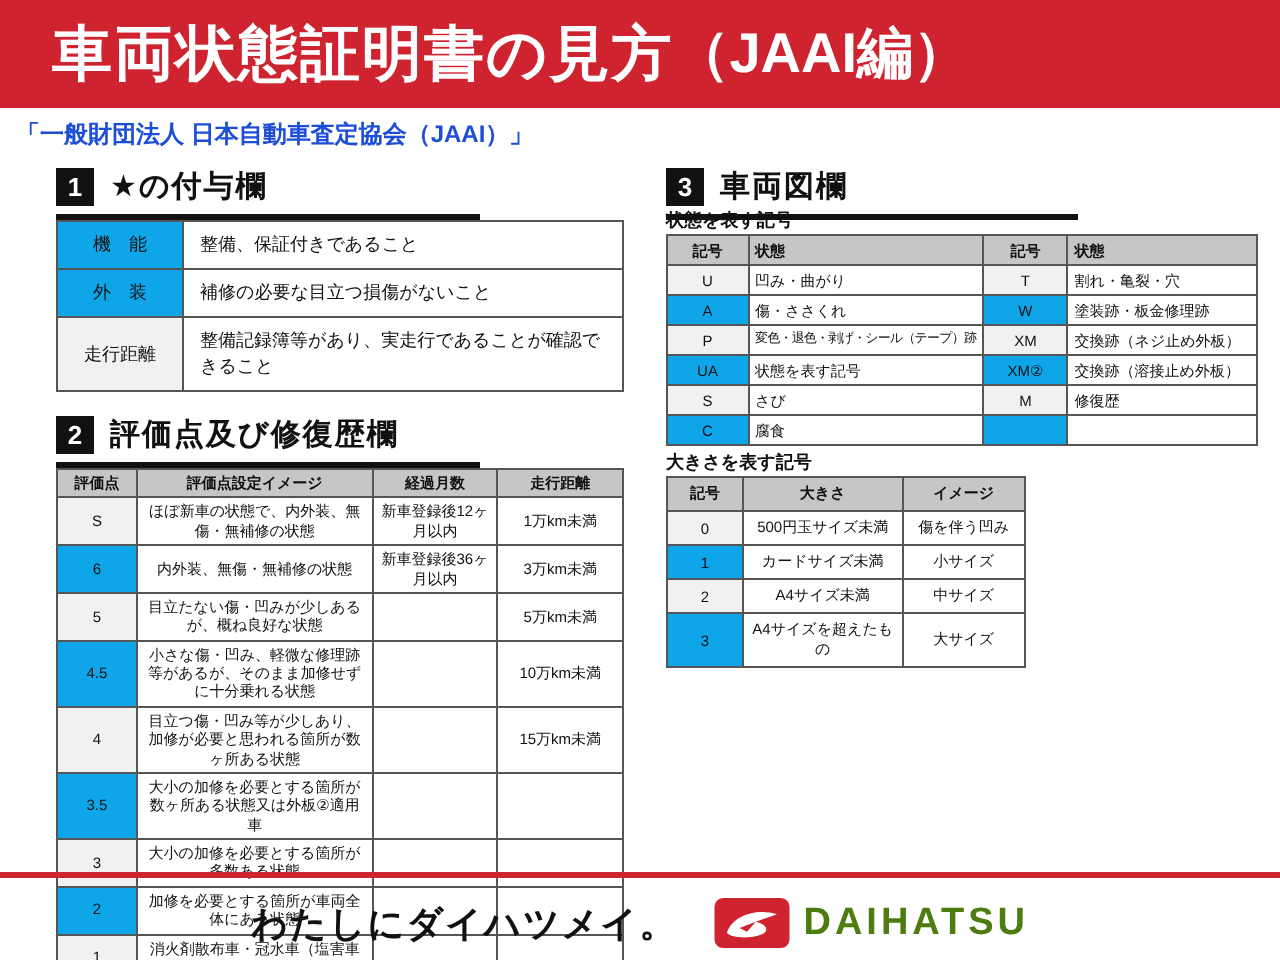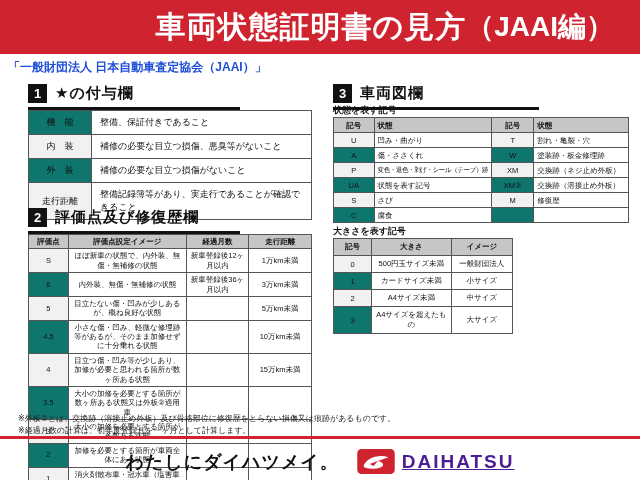"車両状態証明書の見方" .header-bar { justify-content: flex-end -> flex-start }
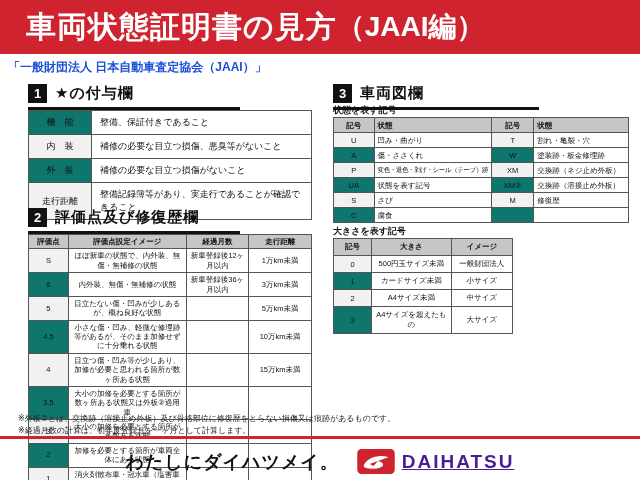"機 能" .sym-dark { background: #0f766e -> #0ea5e9 }
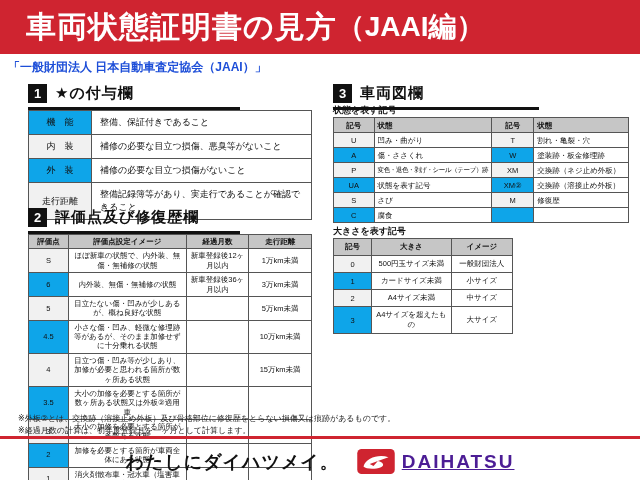"内 装" tr { html: <tr> <th>内 装</th> <td>補修の必要な目立つ損傷、悪臭等がないこと</td> </tr> -> none }
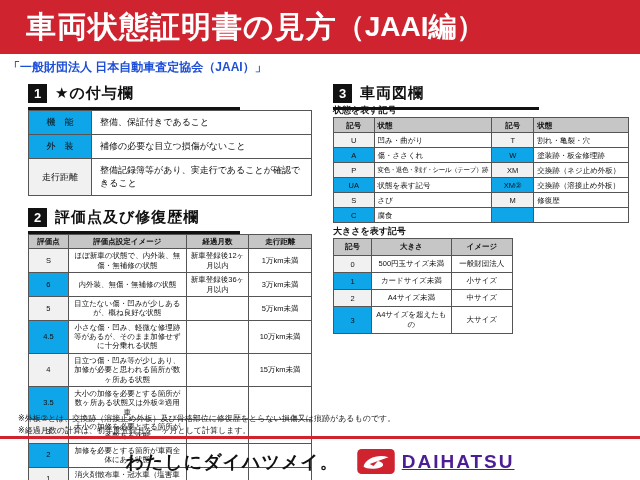"一般財団法人" td.z2 { text: 一般財団法人 -> 傷を伴う凹み }
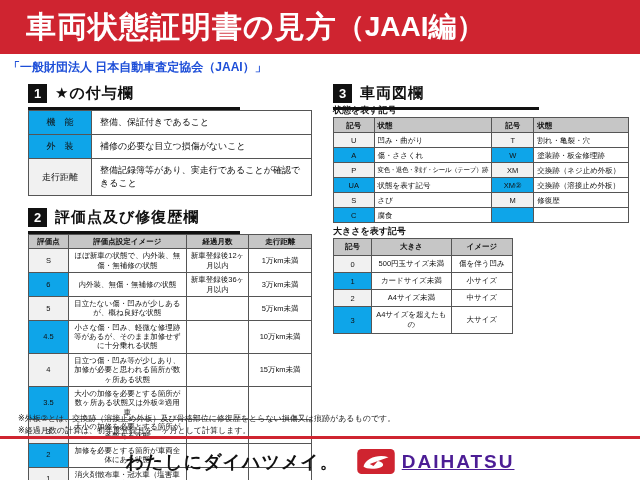"※外板②とは、交換跡（溶接止め外板）及び骨格部位に修復歴をとらない損傷又は痕跡が" div.footnotes { html: <div> <div>※外板②とは、交換跡（溶接止め外板）及び骨格部位に修復歴をとらない損傷又は痕跡があるものです。</div> <div>※経過月数の計算は、初年度登録月を一ヶ月として計算します。</div> </div> -> none }
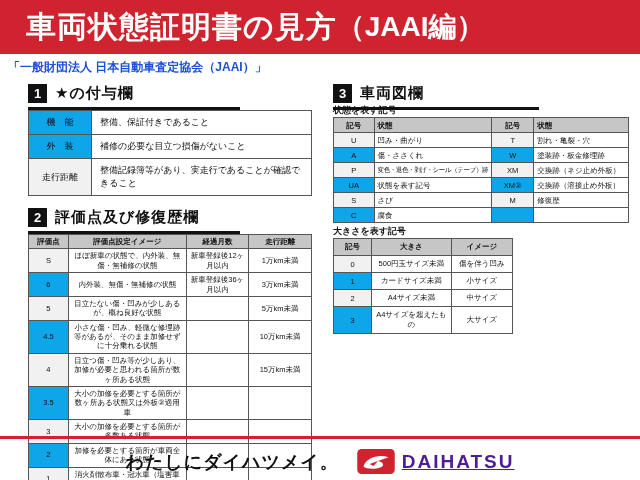"DAIHATSU" .brand-text { color: #4c1d95 -> #4d7c0f; text-decoration: underline -> none }
